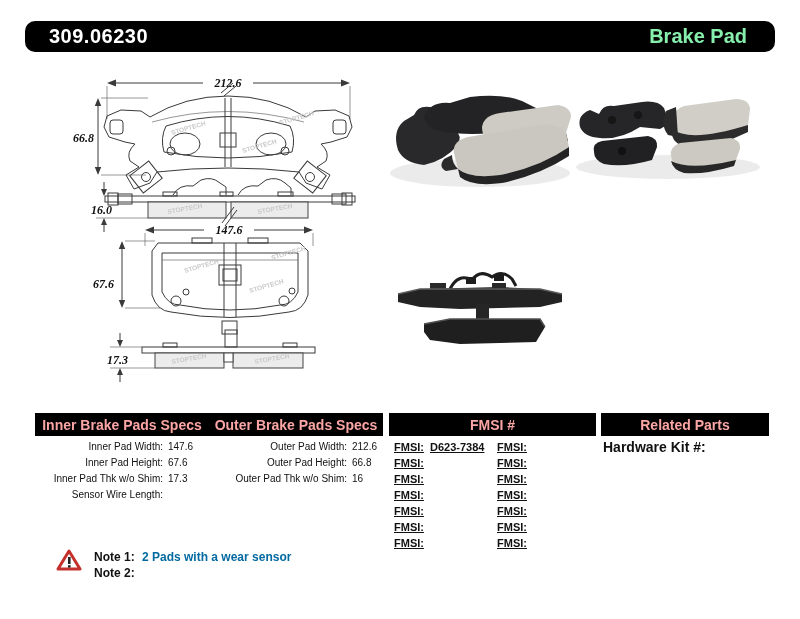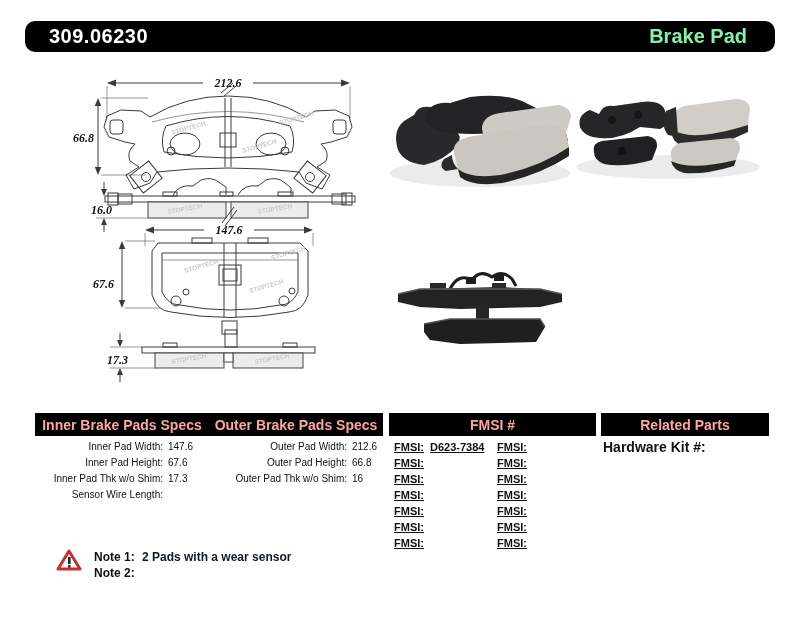"2 Pads with a wear" .note-row .nt { color: #0f172a -> #0369a1 }
